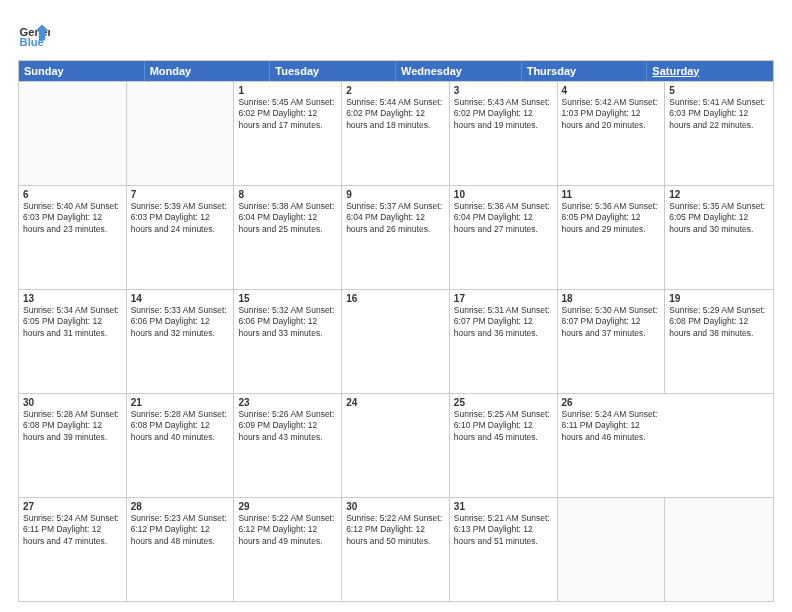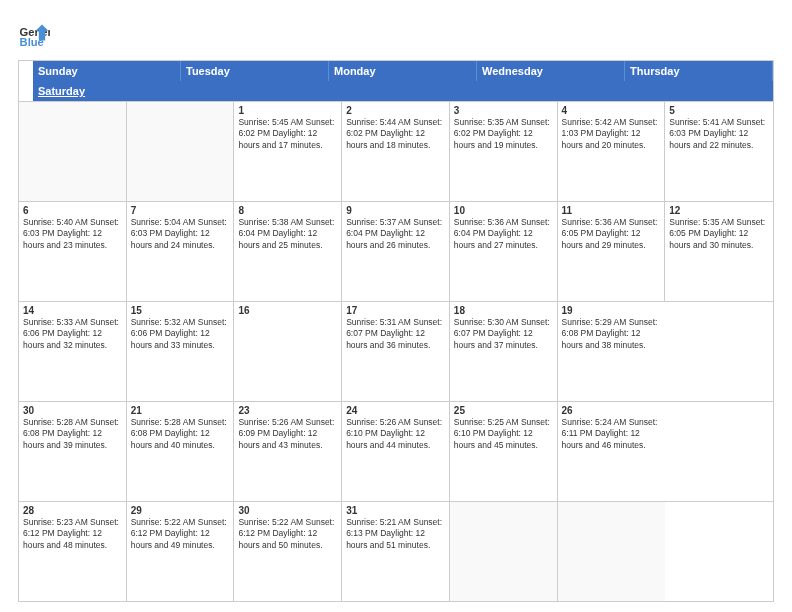"Sunday" .cal-header { grid-template-columns: repeat(5, 1fr) -> repeat(6, 1fr); margin-left: 14px -> none }
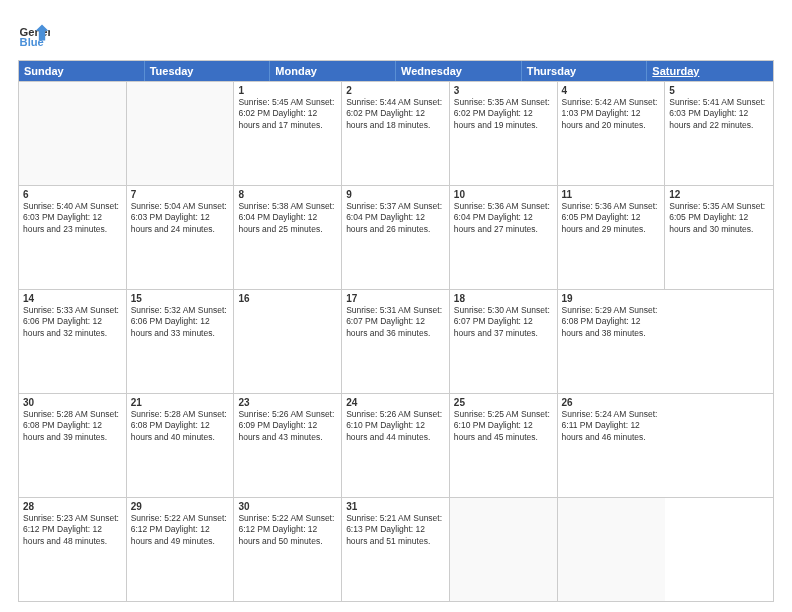"Tuesday" div.cal-header-cell { order: before "Monday" -> after "Monday" }
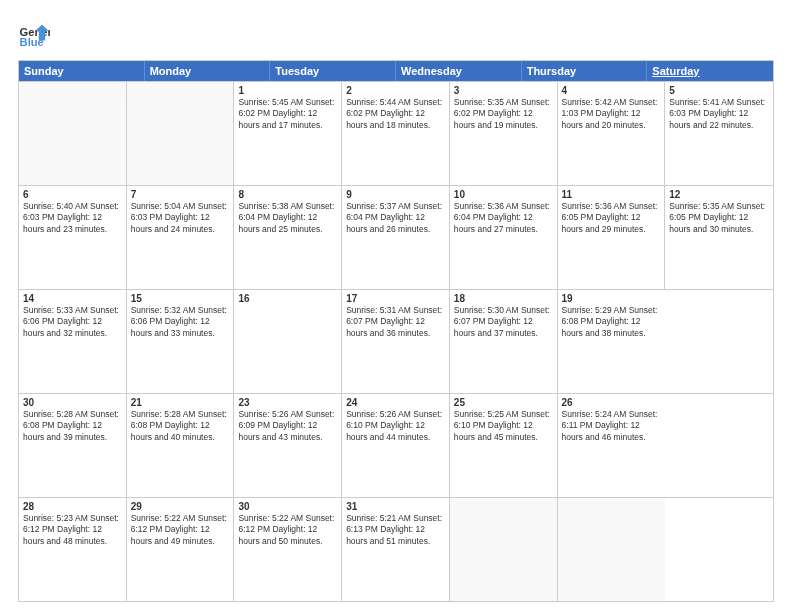"Sunrise: 5:35 AM Sunset: 6:02" div.cell-text { text: 5:35 -> 5:43 }
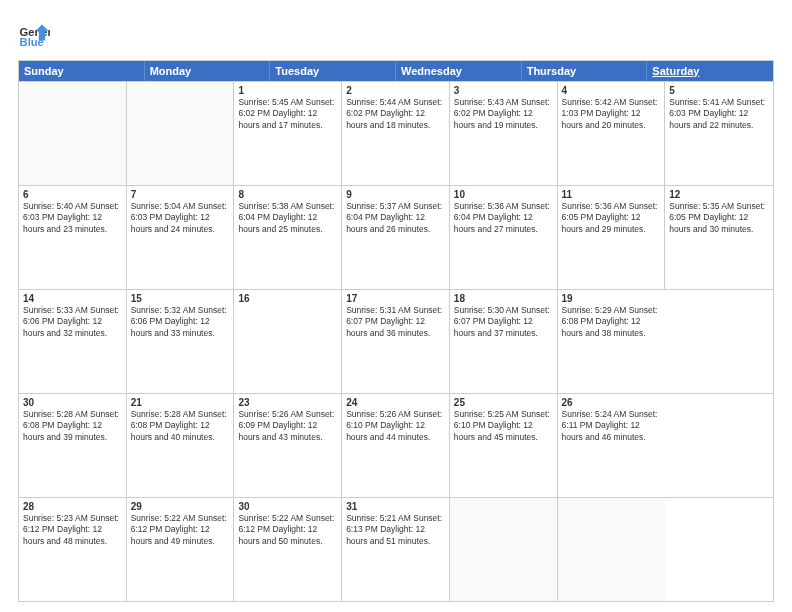"Sunrise: 5:04 AM Sunset: 6:03" div.cell-text { text: 5:04 -> 5:39 }
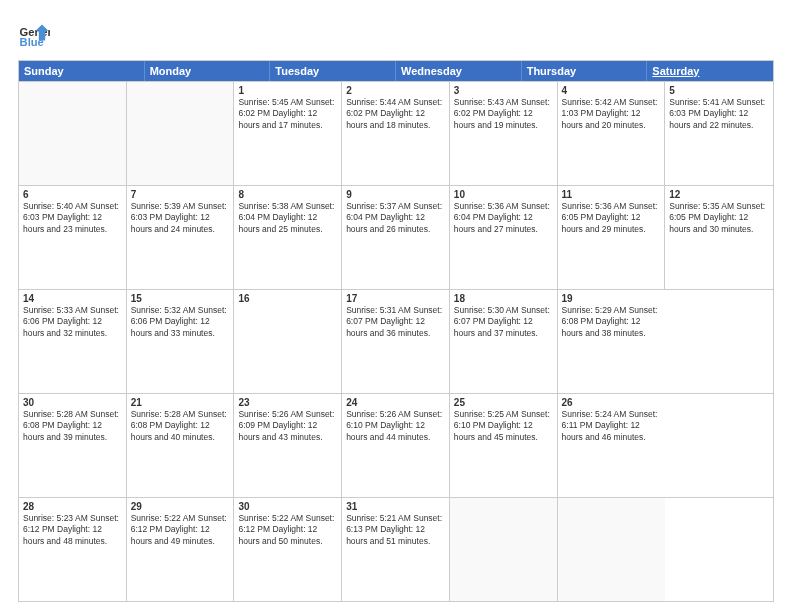"13" div.cal-cell { html: none -> <div> <span>13</span> <div>Sunrise: 5:34 AM Sunset: 6:05 PM Daylight: 12 hours and 31 minutes.</div> </div> }
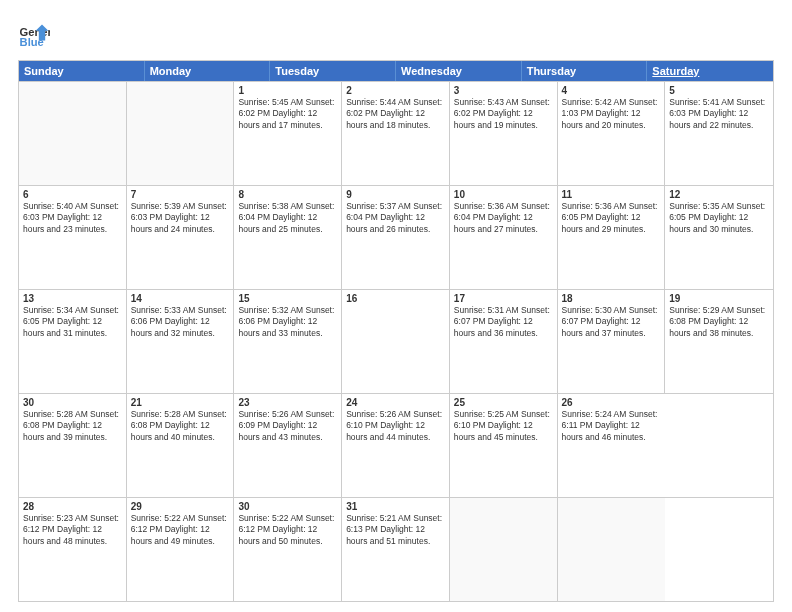"Sunrise: 5:26 AM Sunset: 6:10" div.cell-text { html: <div>Sunrise: 5:26 AM Sunset: 6:10 PM Daylight: 12 hours and 44 minutes.</div> -> none }
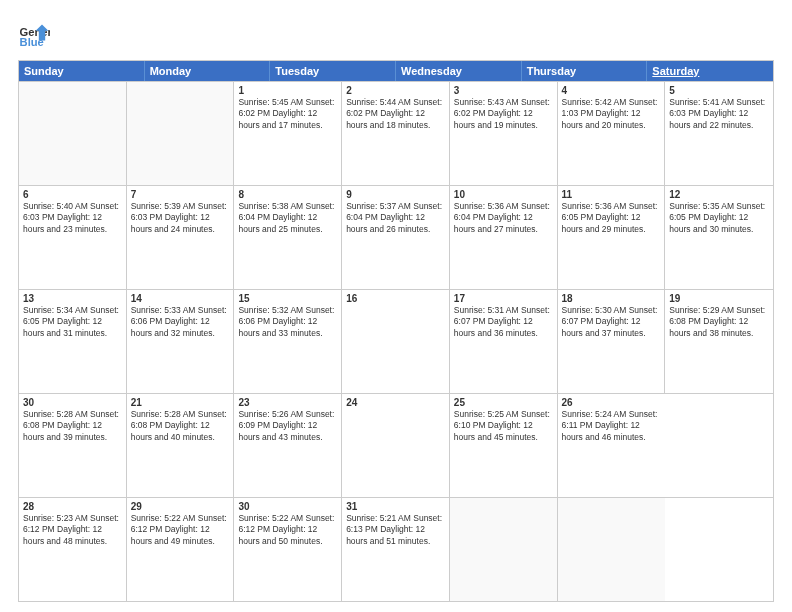"27" div.cal-cell { html: none -> <div> <span>27</span> <div>Sunrise: 5:24 AM Sunset: 6:11 PM Daylight: 12 hours and 47 minutes.</div> </div> }
